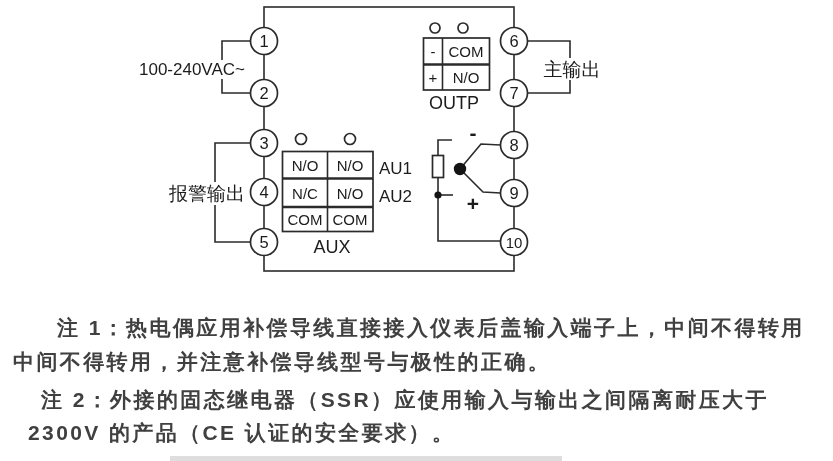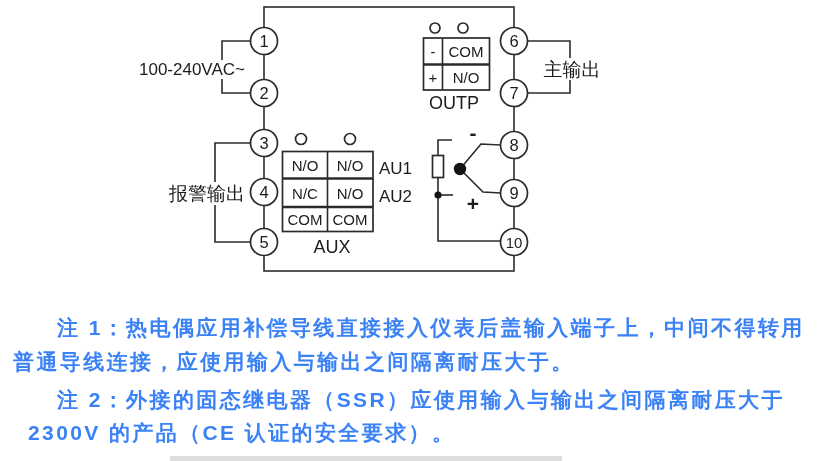"注 1：热电偶应用补偿导线直接接入仪表后盖输入端子上，中间不得转用" .note-line { color: #3b82f6 -> #404040 }
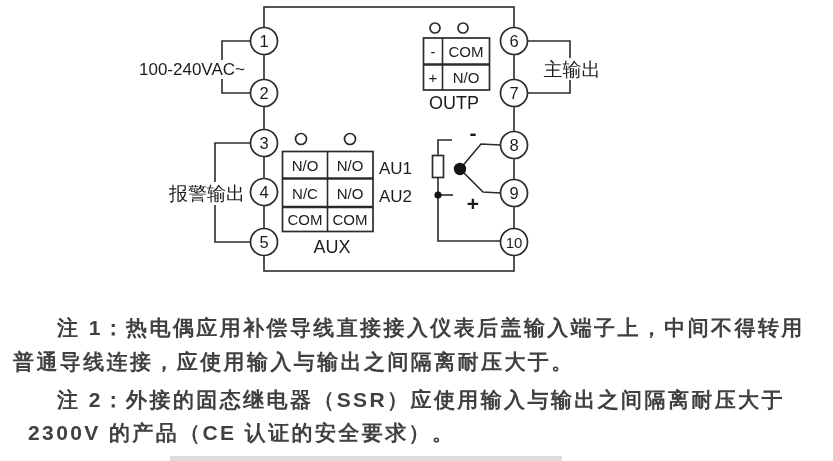"普通导线连接，应使用输入与输出之间隔离耐压大于。" div.note-line { text: 普通导线连接，应使用输入与输出之间隔离耐压大于 -> 中间不得转用，并注意补偿导线型号与极性的正确 }
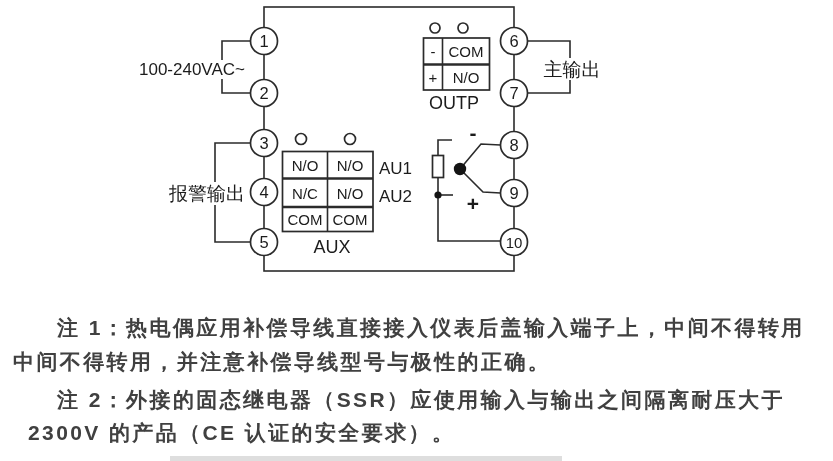"注 2：外接的固态继电器（SSR）应使用输入与输出之间隔离耐压大于" div.note-line { left: 57px -> 41px }
